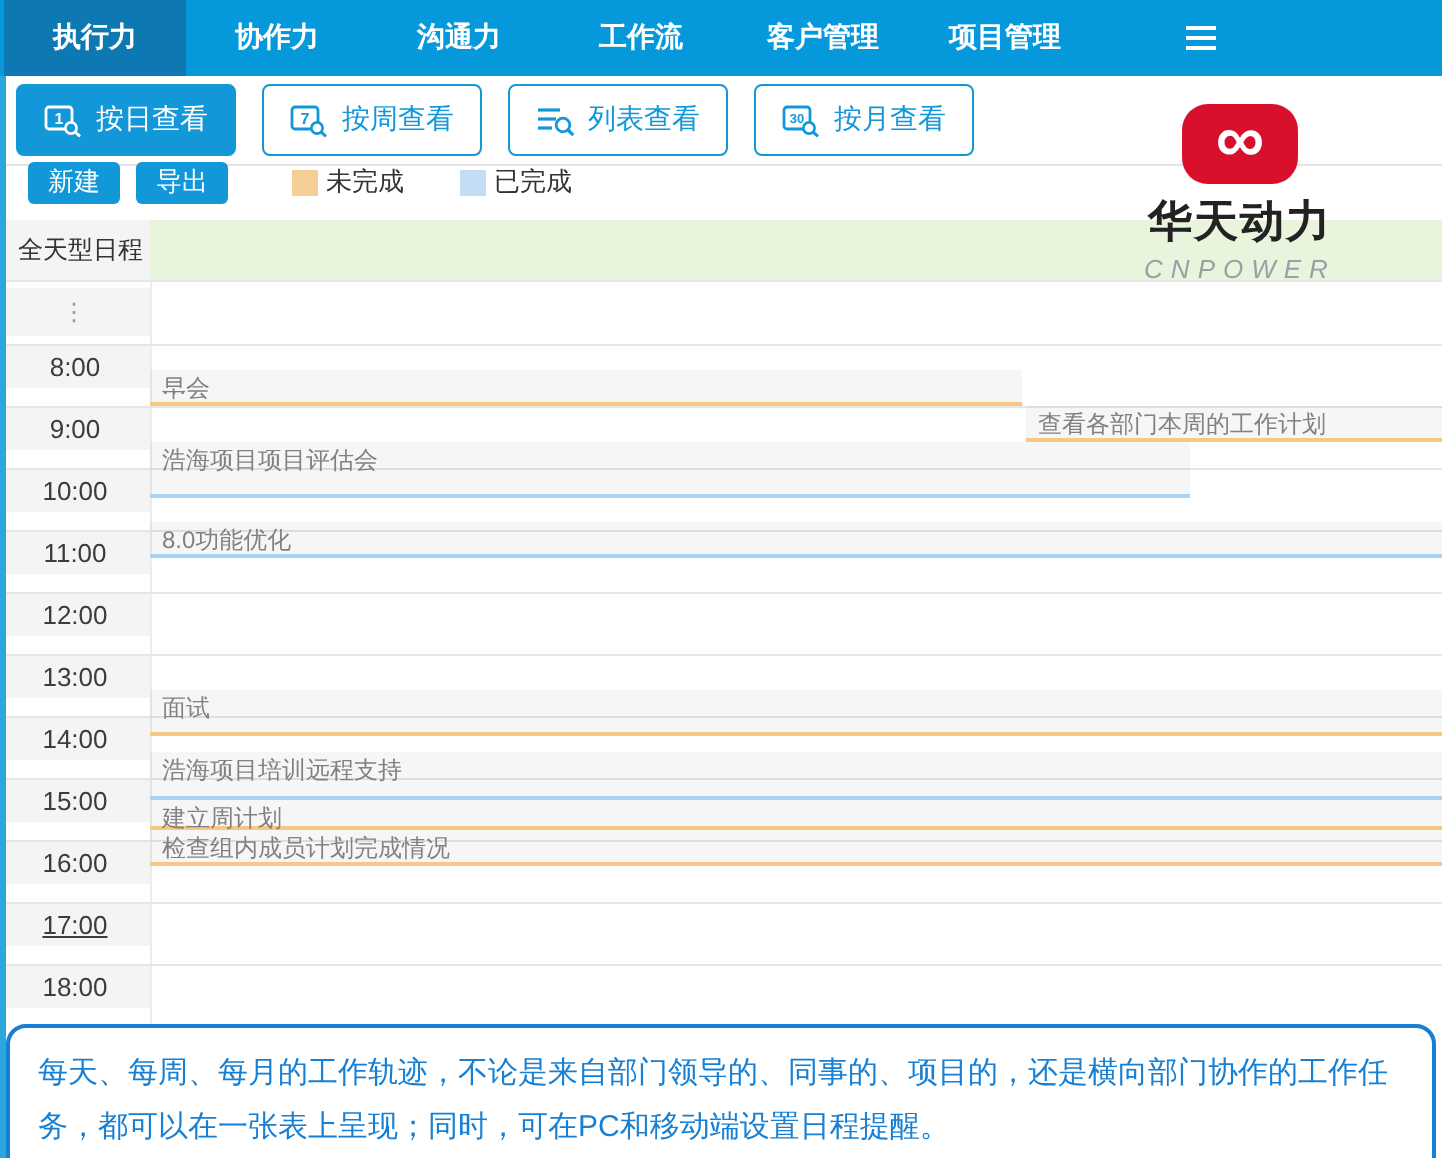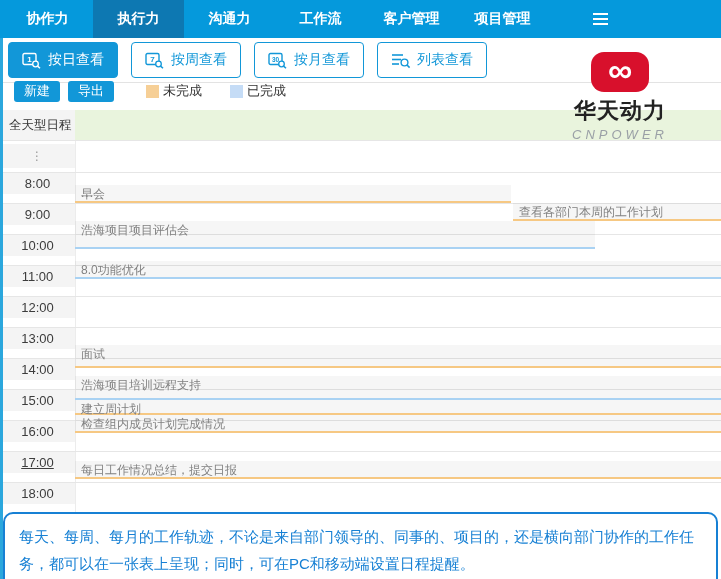"协作力" div.nav-tab { order: before "执行力" -> after "执行力" }
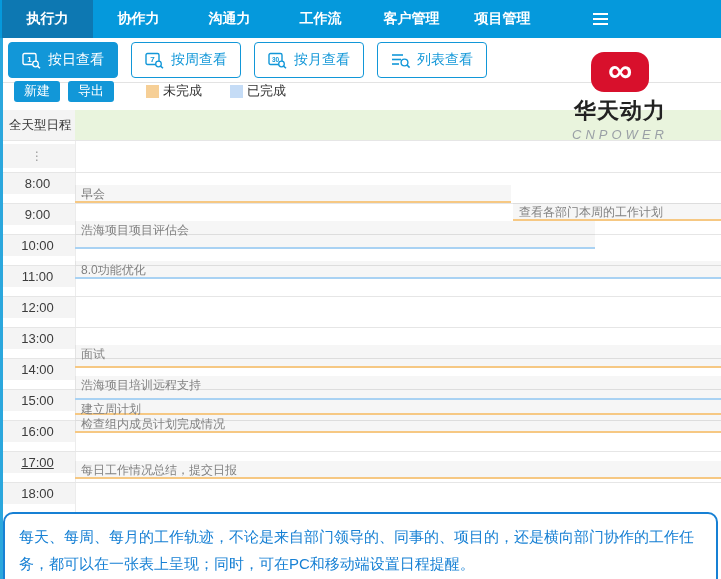"按月查看" div.view-btn { order: before "列表查看" -> after "列表查看" }
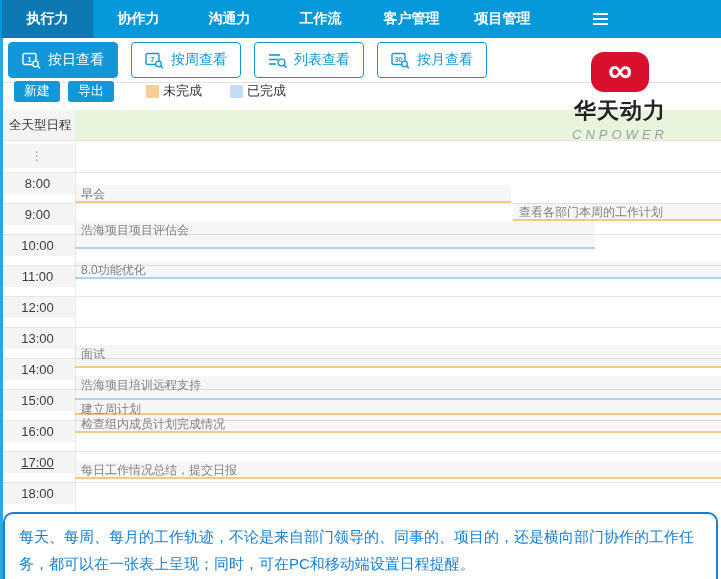"每日工作情况总结，提交日报" div.ev { html: <div> <span>每日工作情况总结，提交日报</span> </div> -> none }
